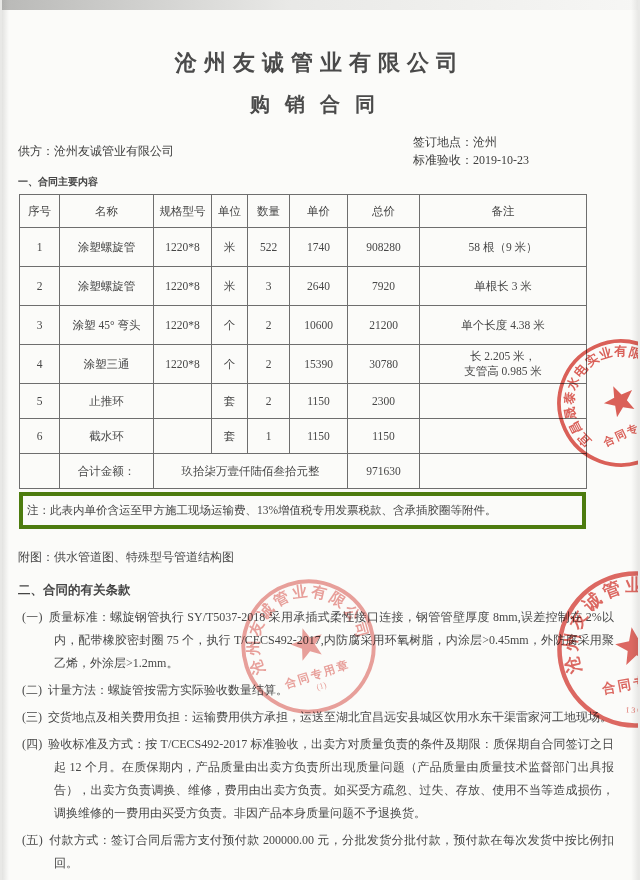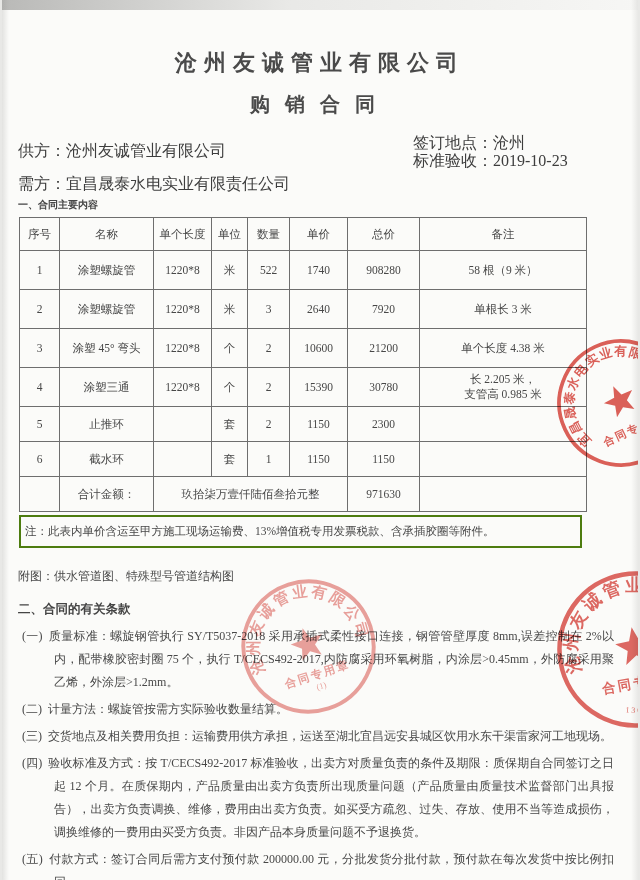"供方：沧州友诚管业有限公司" .meta { font-size: 16px -> 12px }
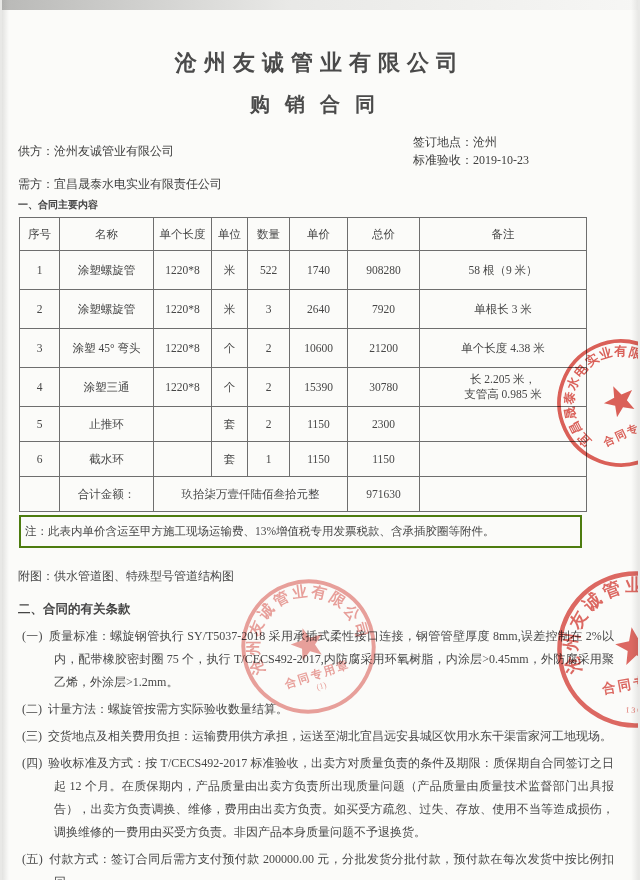"需方：宜昌晟泰水电实业有限责任公司" div.row2 { html: <div><b>需方：</b><span>宜昌晟泰水电实业有限责任公司</span></div> -> none }
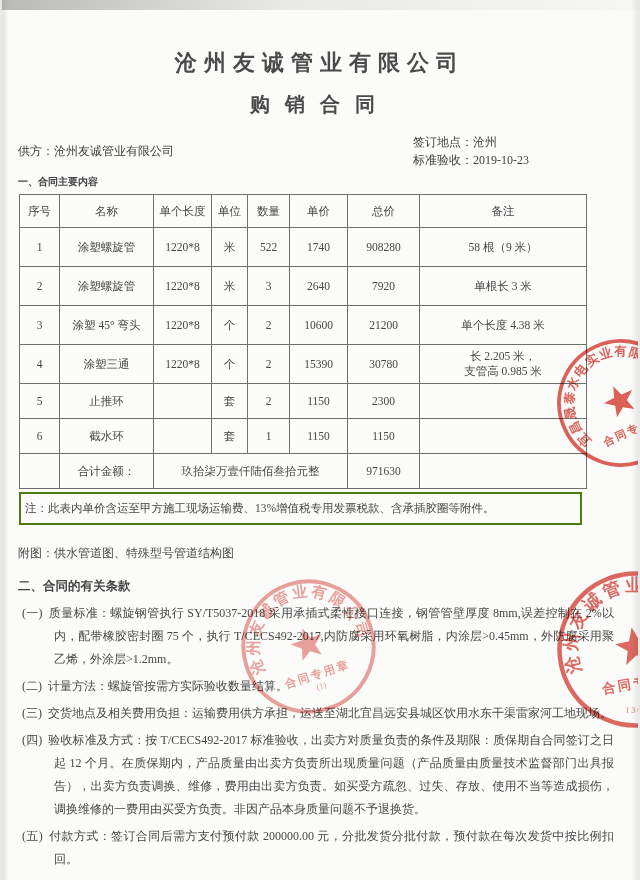"单个长度" th { text: 单个长度 -> 规格型号 }
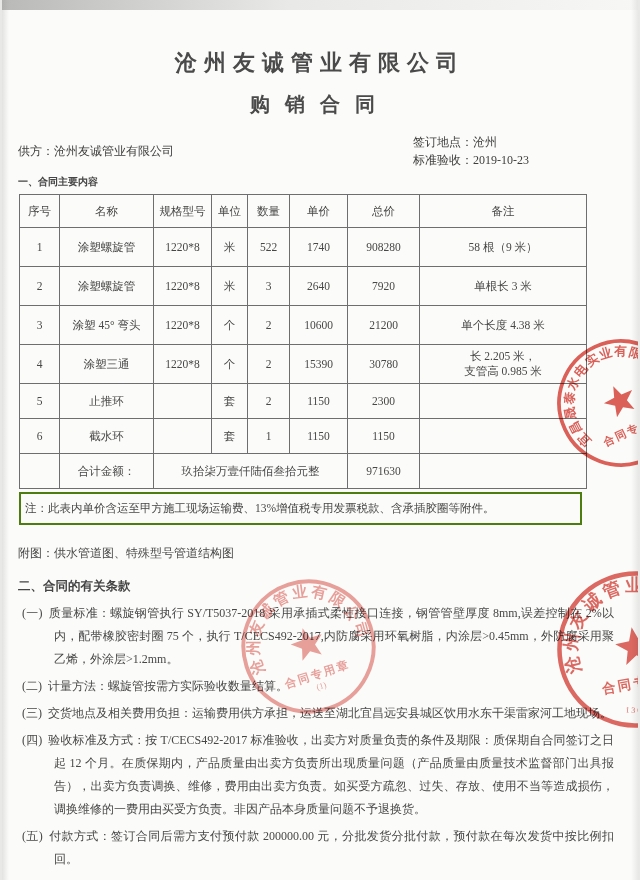"注：此表内单价含运至甲方施工现场运输费、13%增值税专用发票税款、含承插胶圈等附" .note-box { border: 2px solid #4d7c0f -> 4px solid #4d7c0f }
